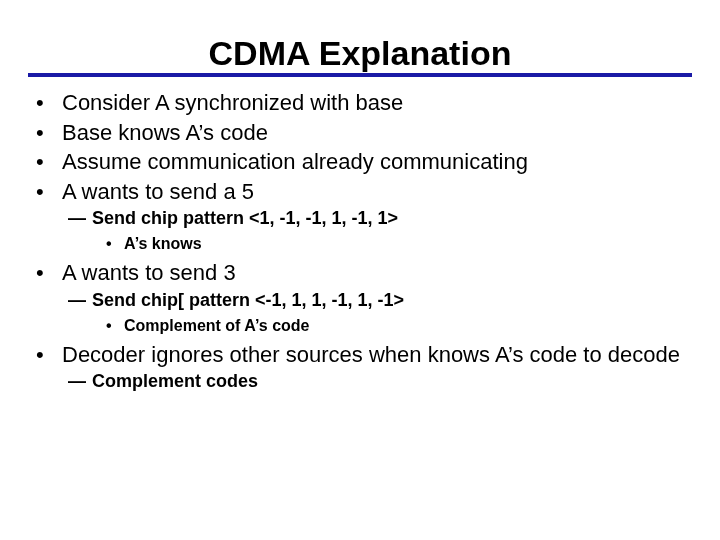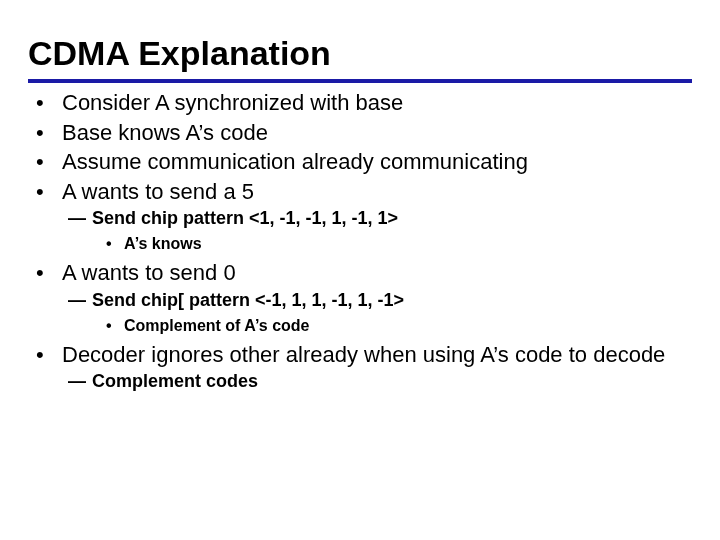"CDMA Explanation" .title { margin-bottom: 6px -> 12px; padding-bottom: 6px -> none; text-align: none -> center }
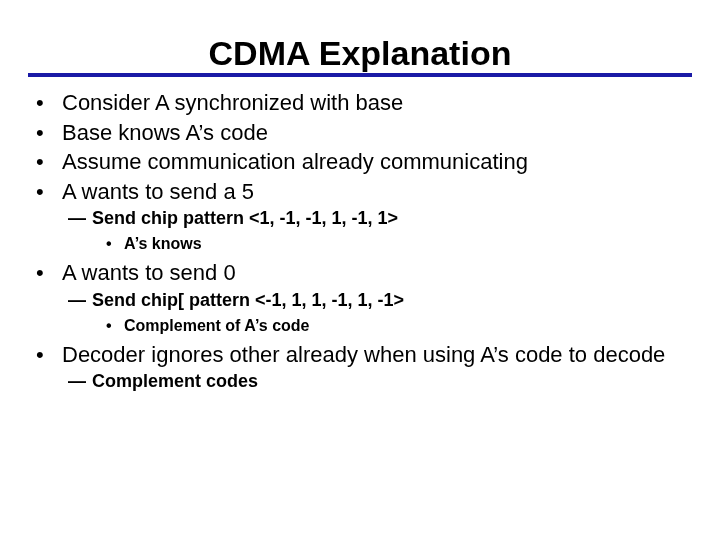"A wants to send 0" span.txt { text: 0 -> 3 }
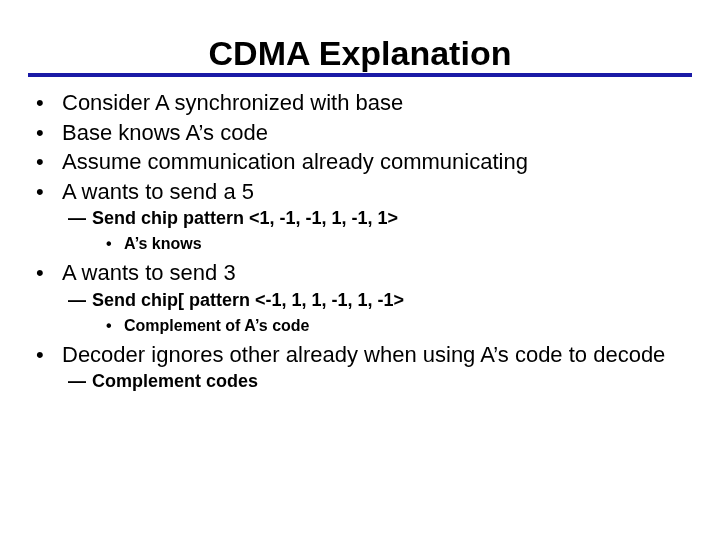"Decoder ignores other already when" span.txt { text: already when using -> sources when knows }
